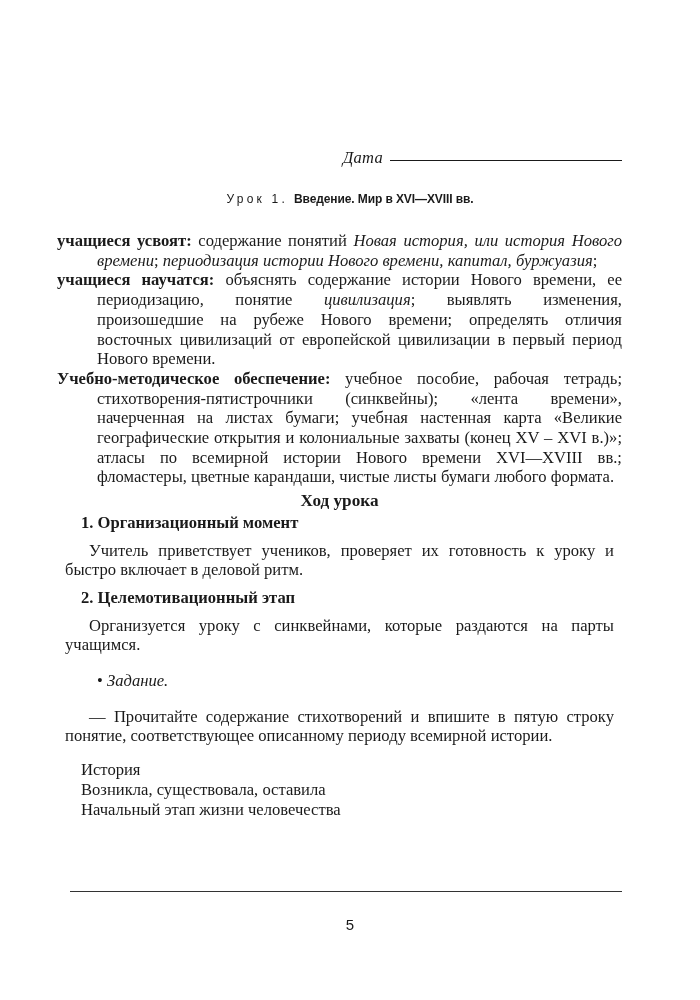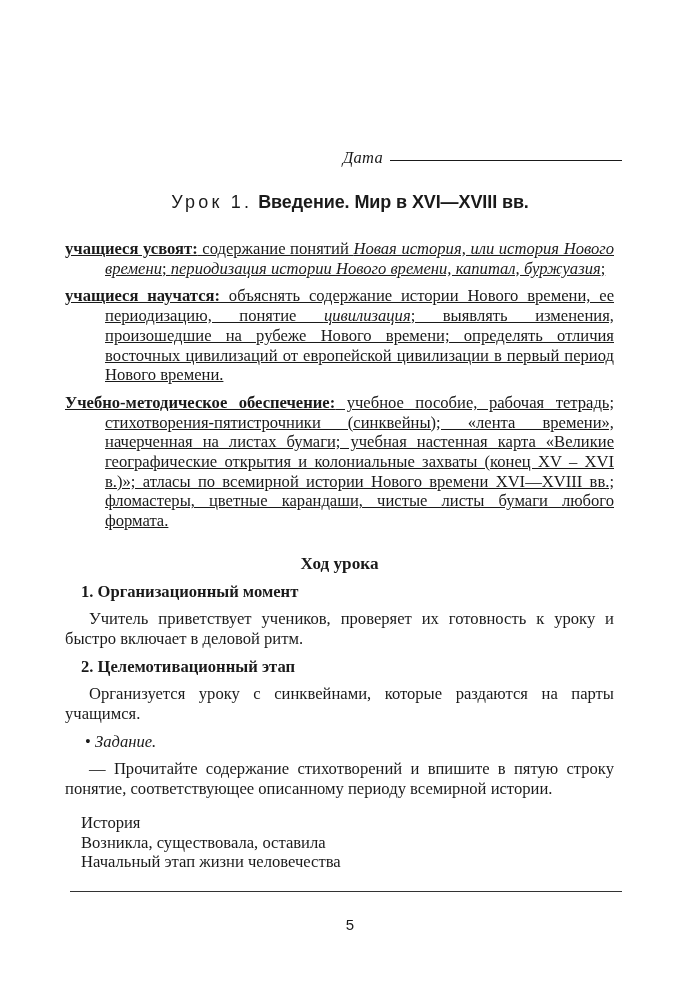"Урок 1. Введение. Мир в" .lesson-title { font-size: 18px -> 12px }
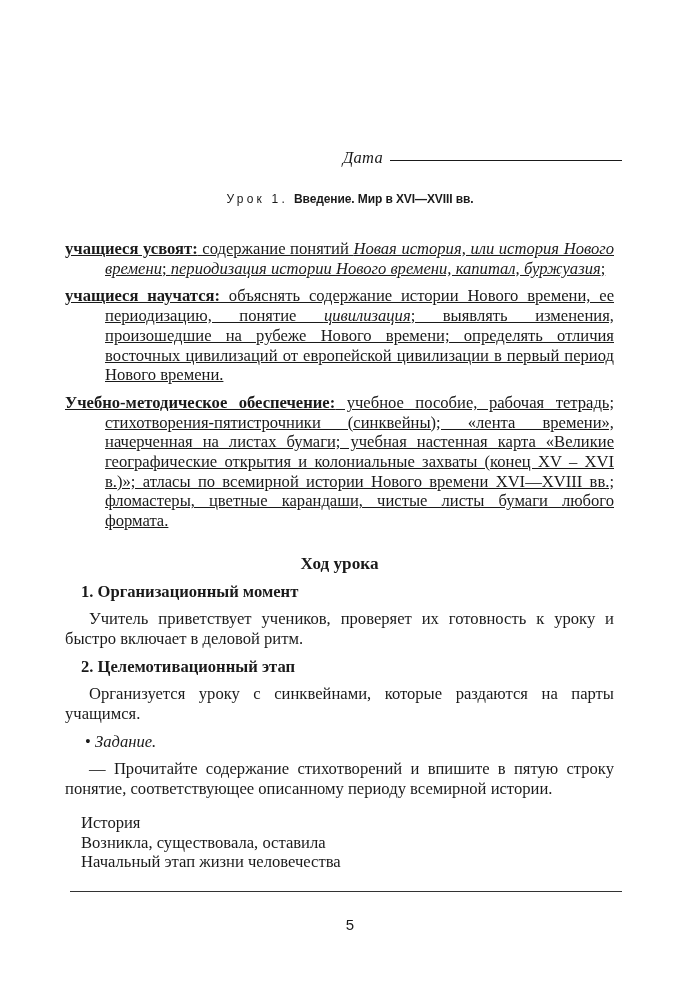"учащиеся усвоят: содержание понятий" .goal { margin: 8px -> 0; text-decoration: underline -> none }
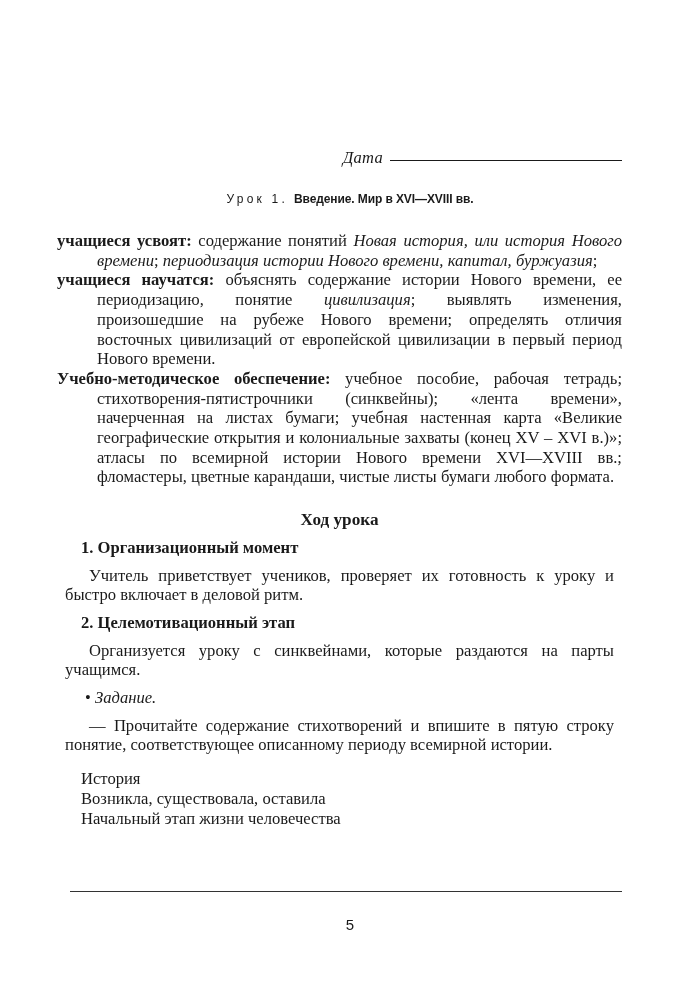"Ход урока" .section-title { margin-top: 23px -> 4px }
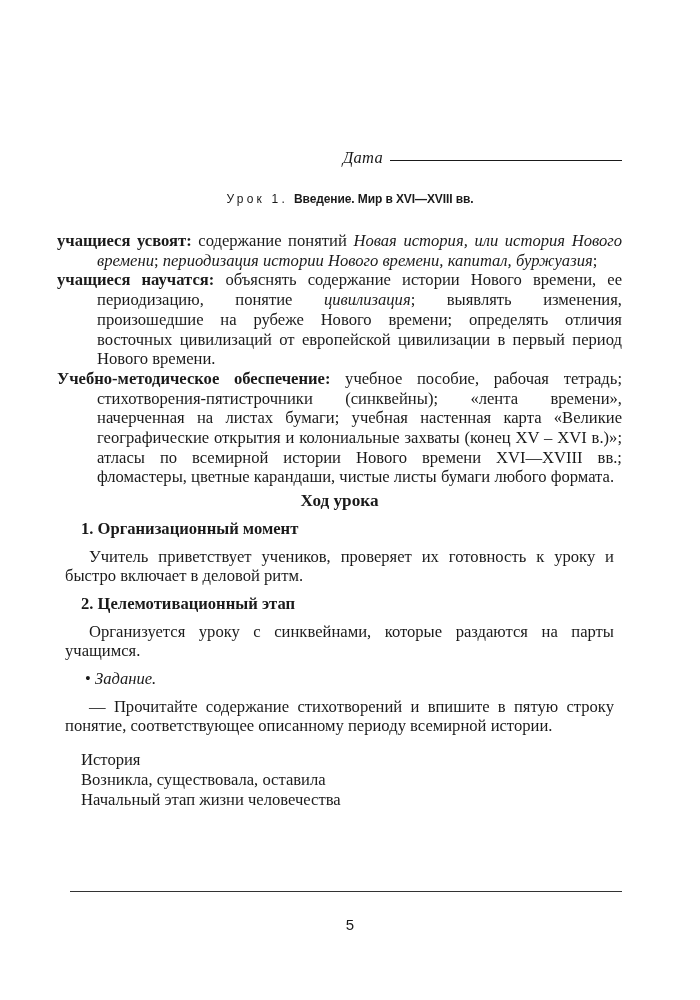"1. Организационный момент" .step-head { margin-top: 8px -> 2px }
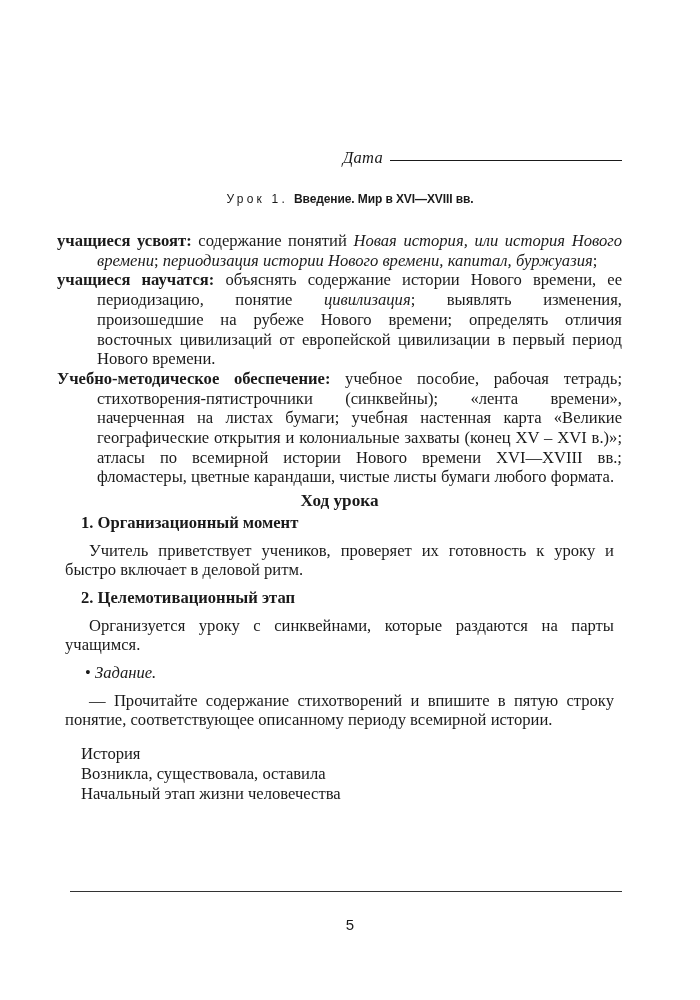"• Задание." .bullet-line { margin: 4px -> 16px }
